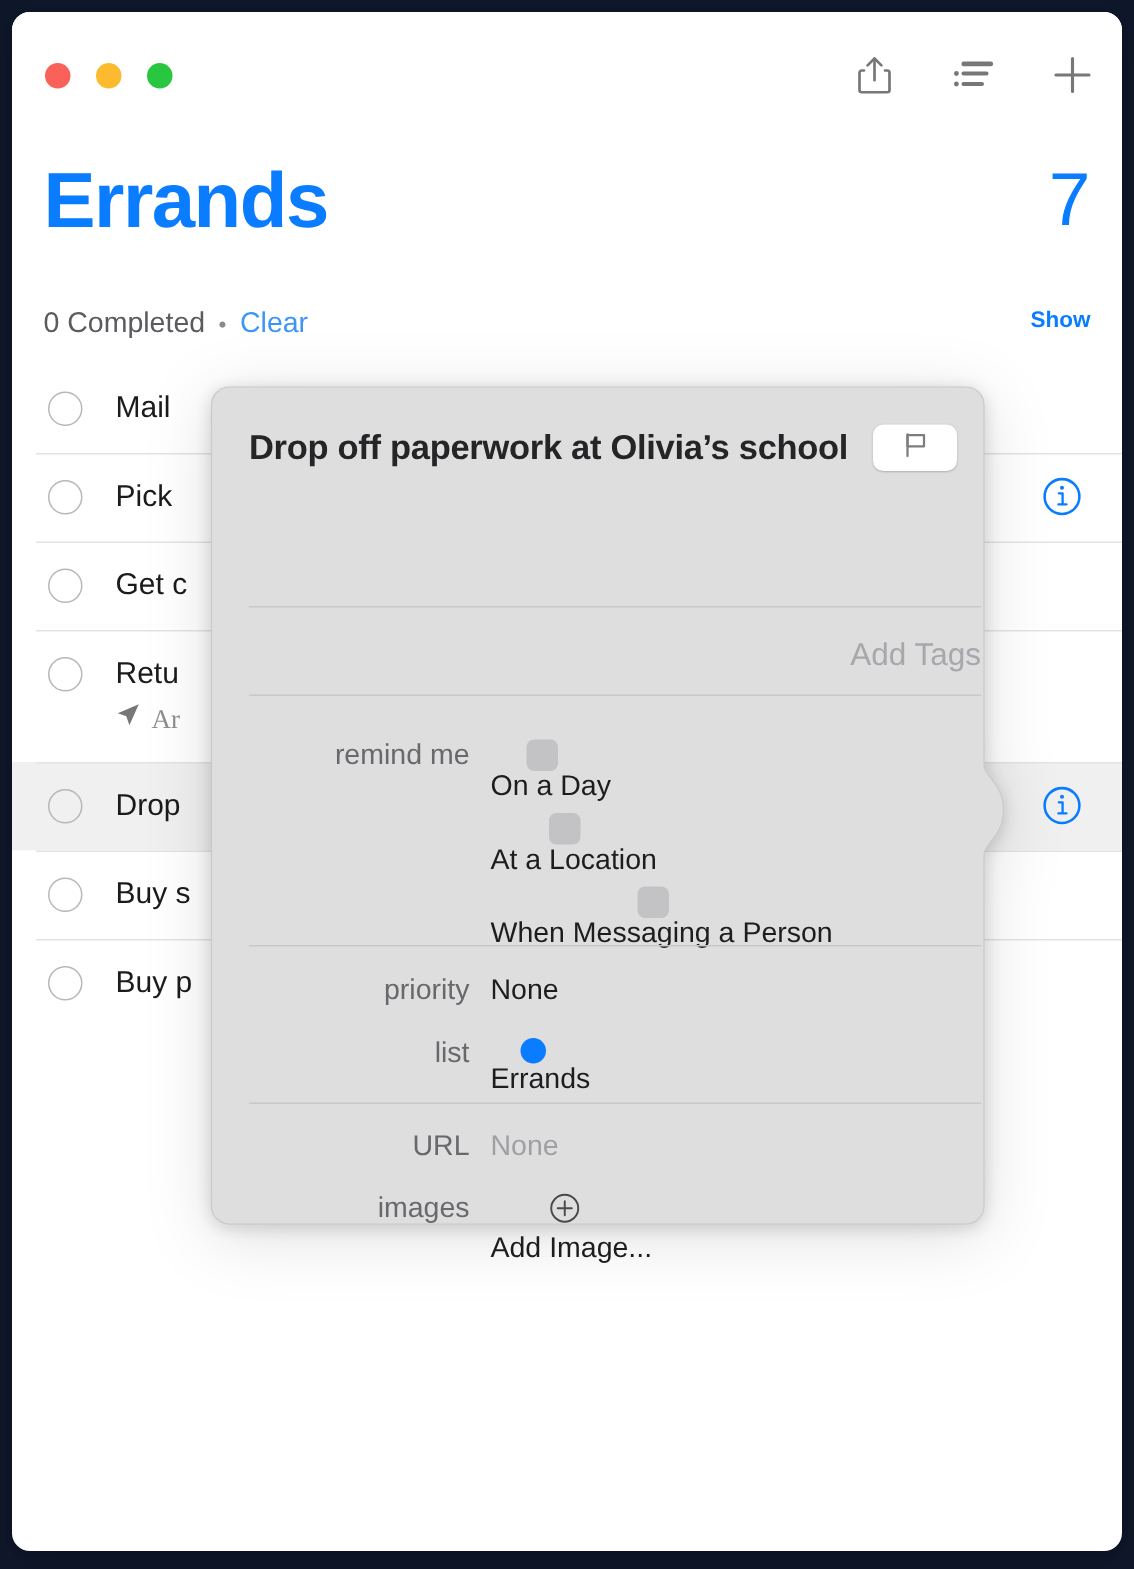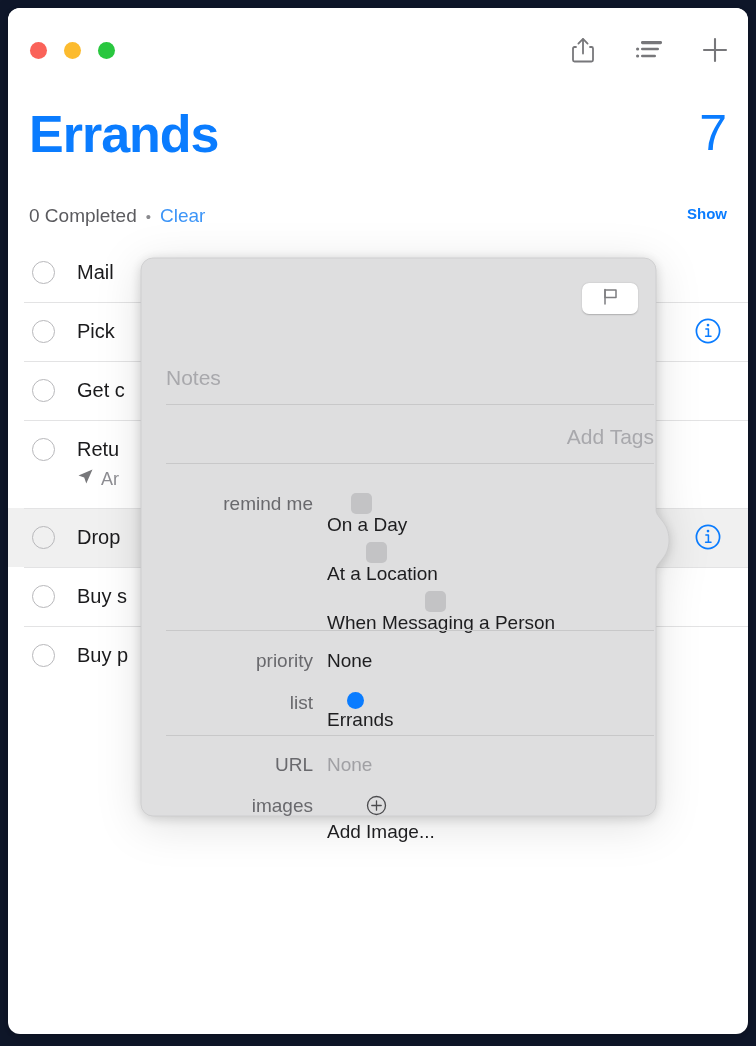"Drop off paperwork at Olivia’s" div.pop-title { html: none -> <div>Drop off paperwork at Olivia’s school</div> }
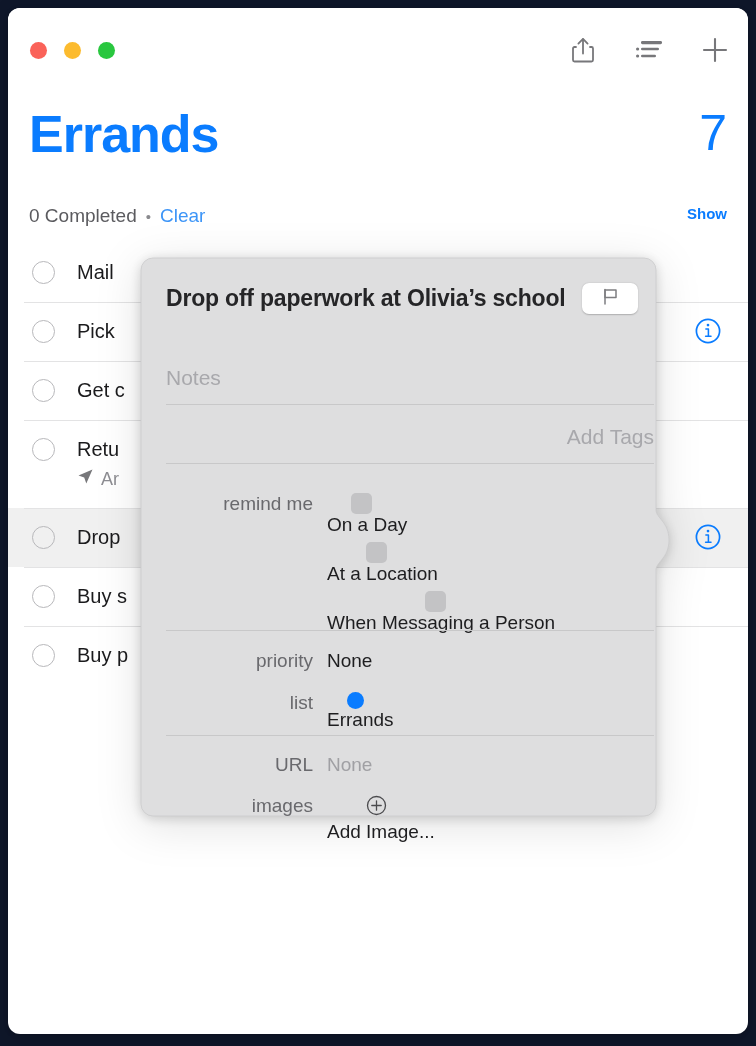"Notes" div.field { html: <div>Notes</div> -> none }
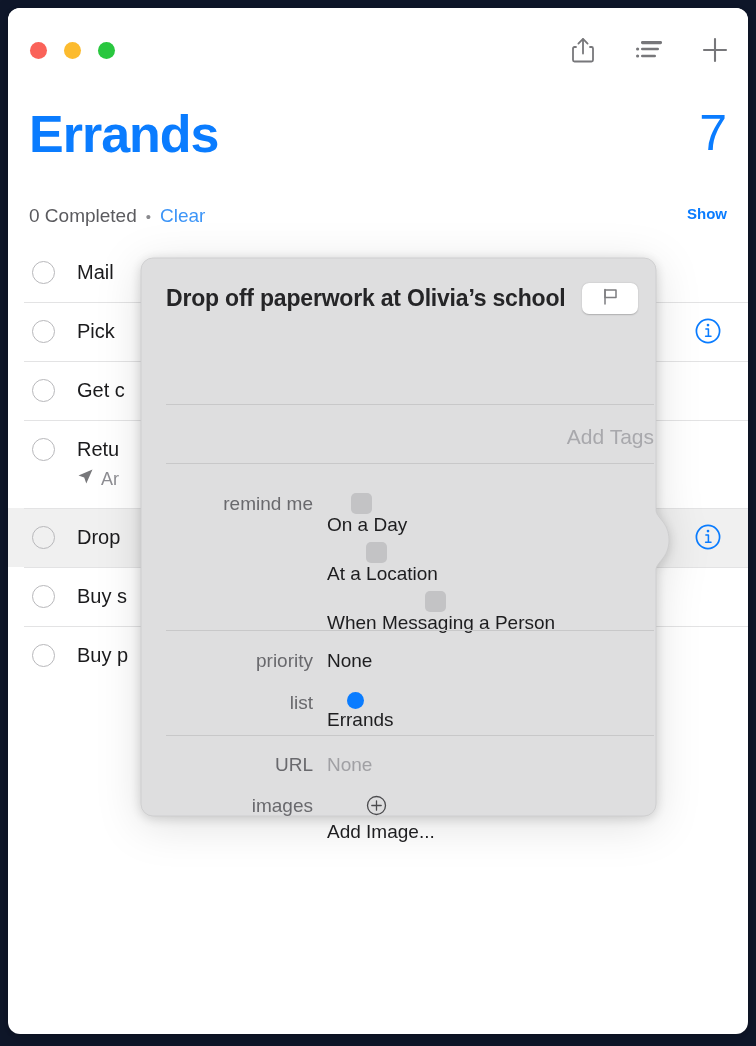"Ar" .row .subtitle { font-family: none -> Liberation Serif, serif }
